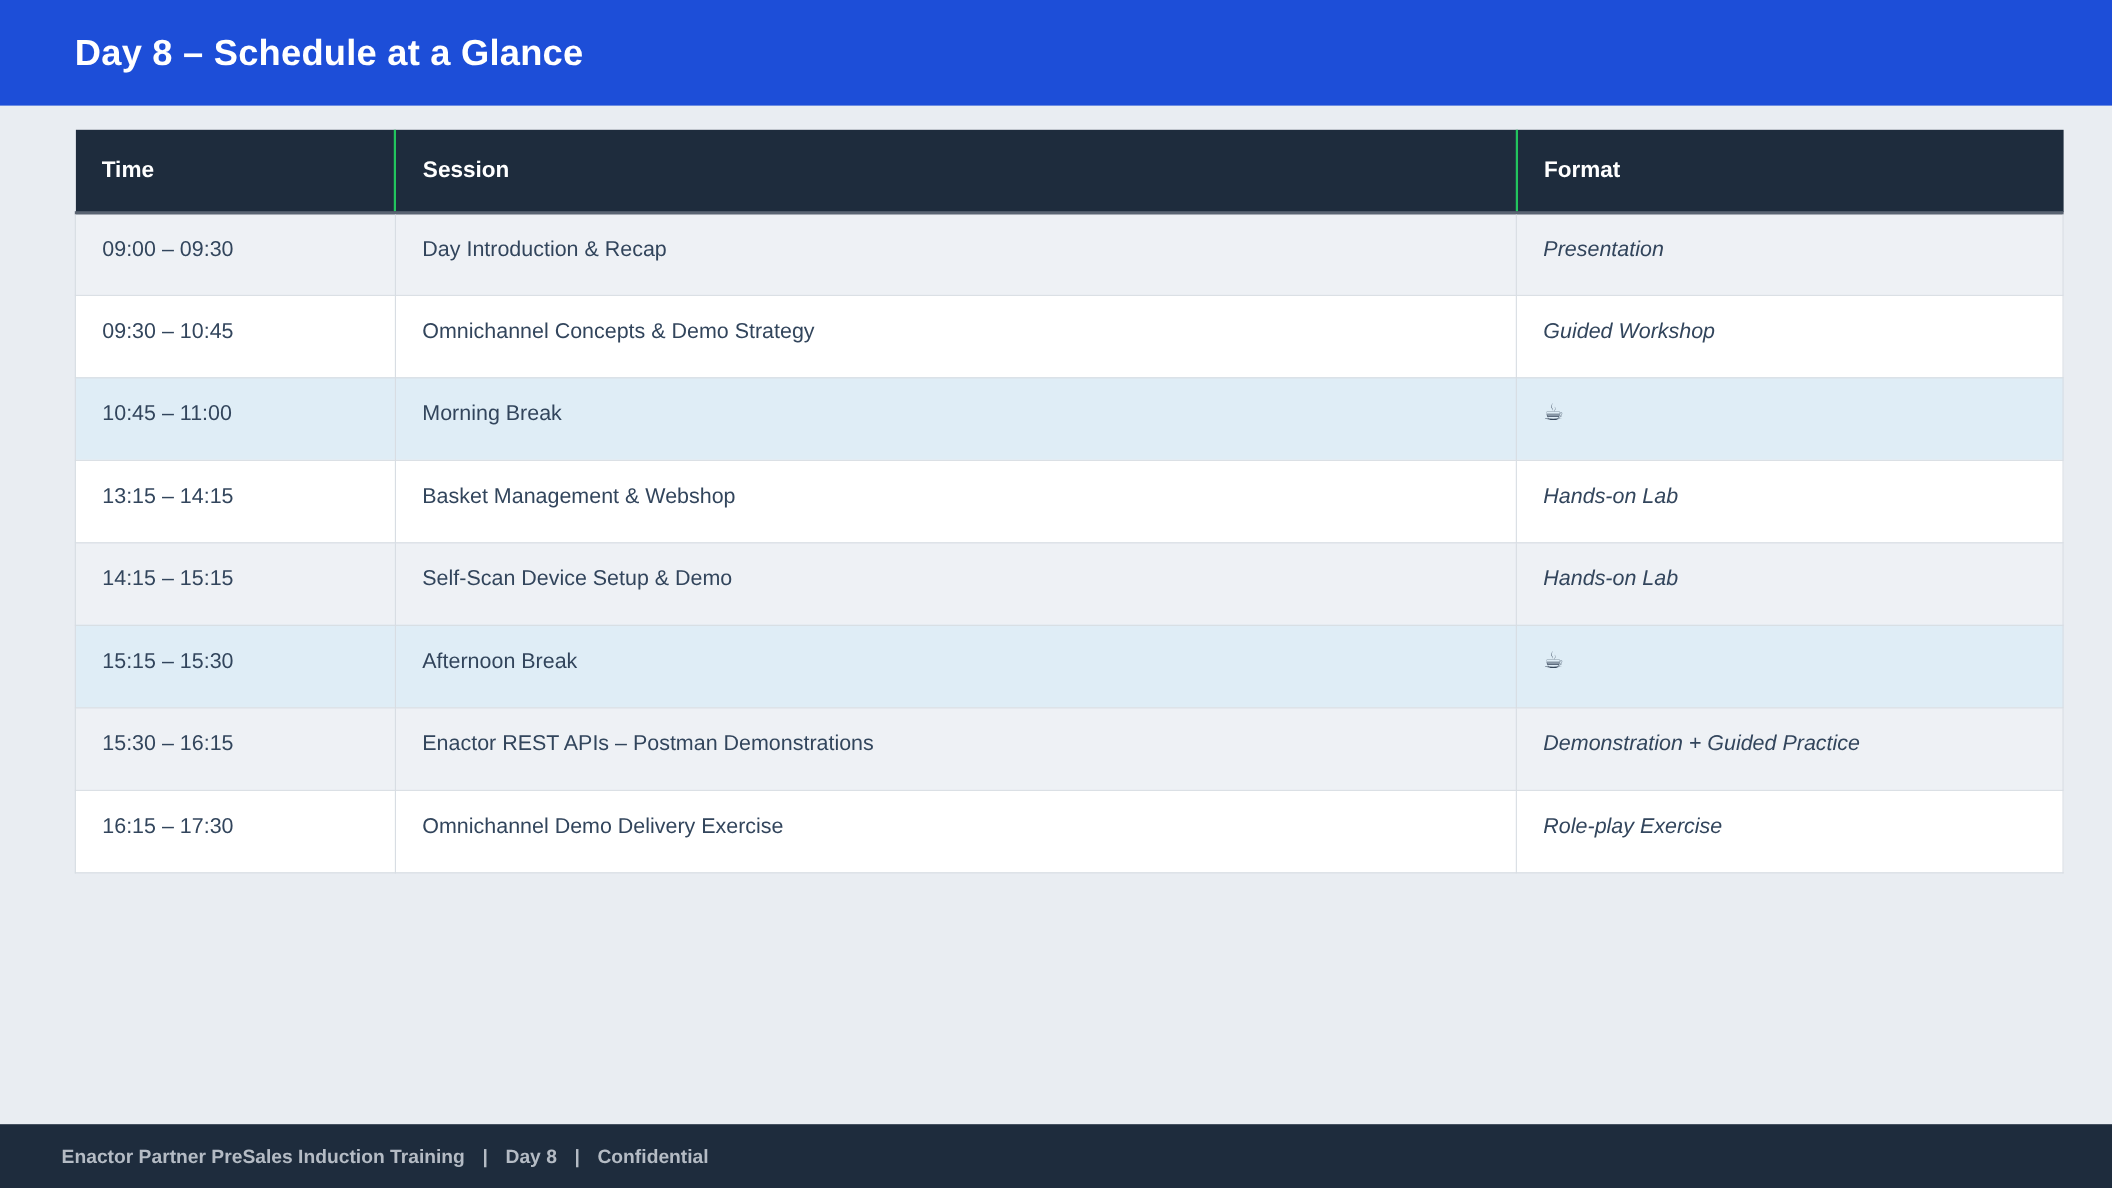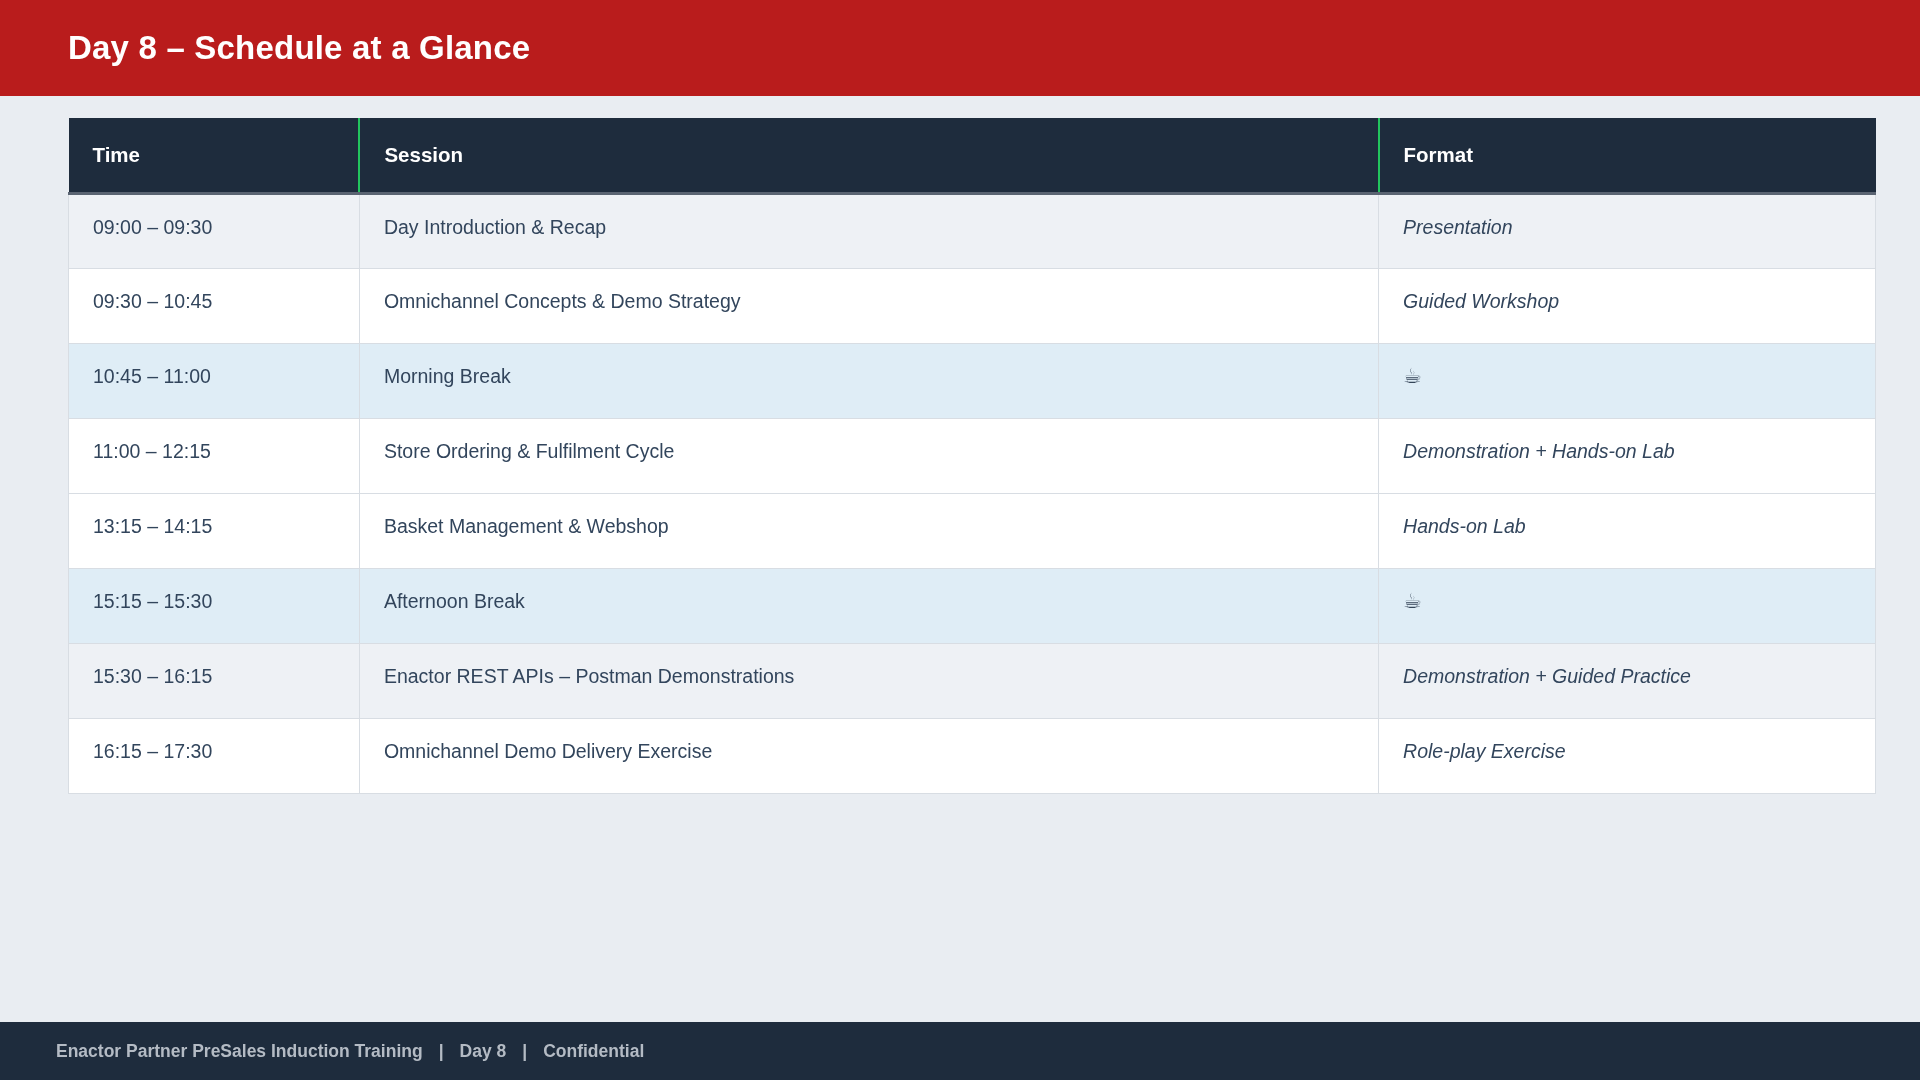"Day 8 – Schedule at" .titlebar { background: #b91c1c -> #1d4ed8 }
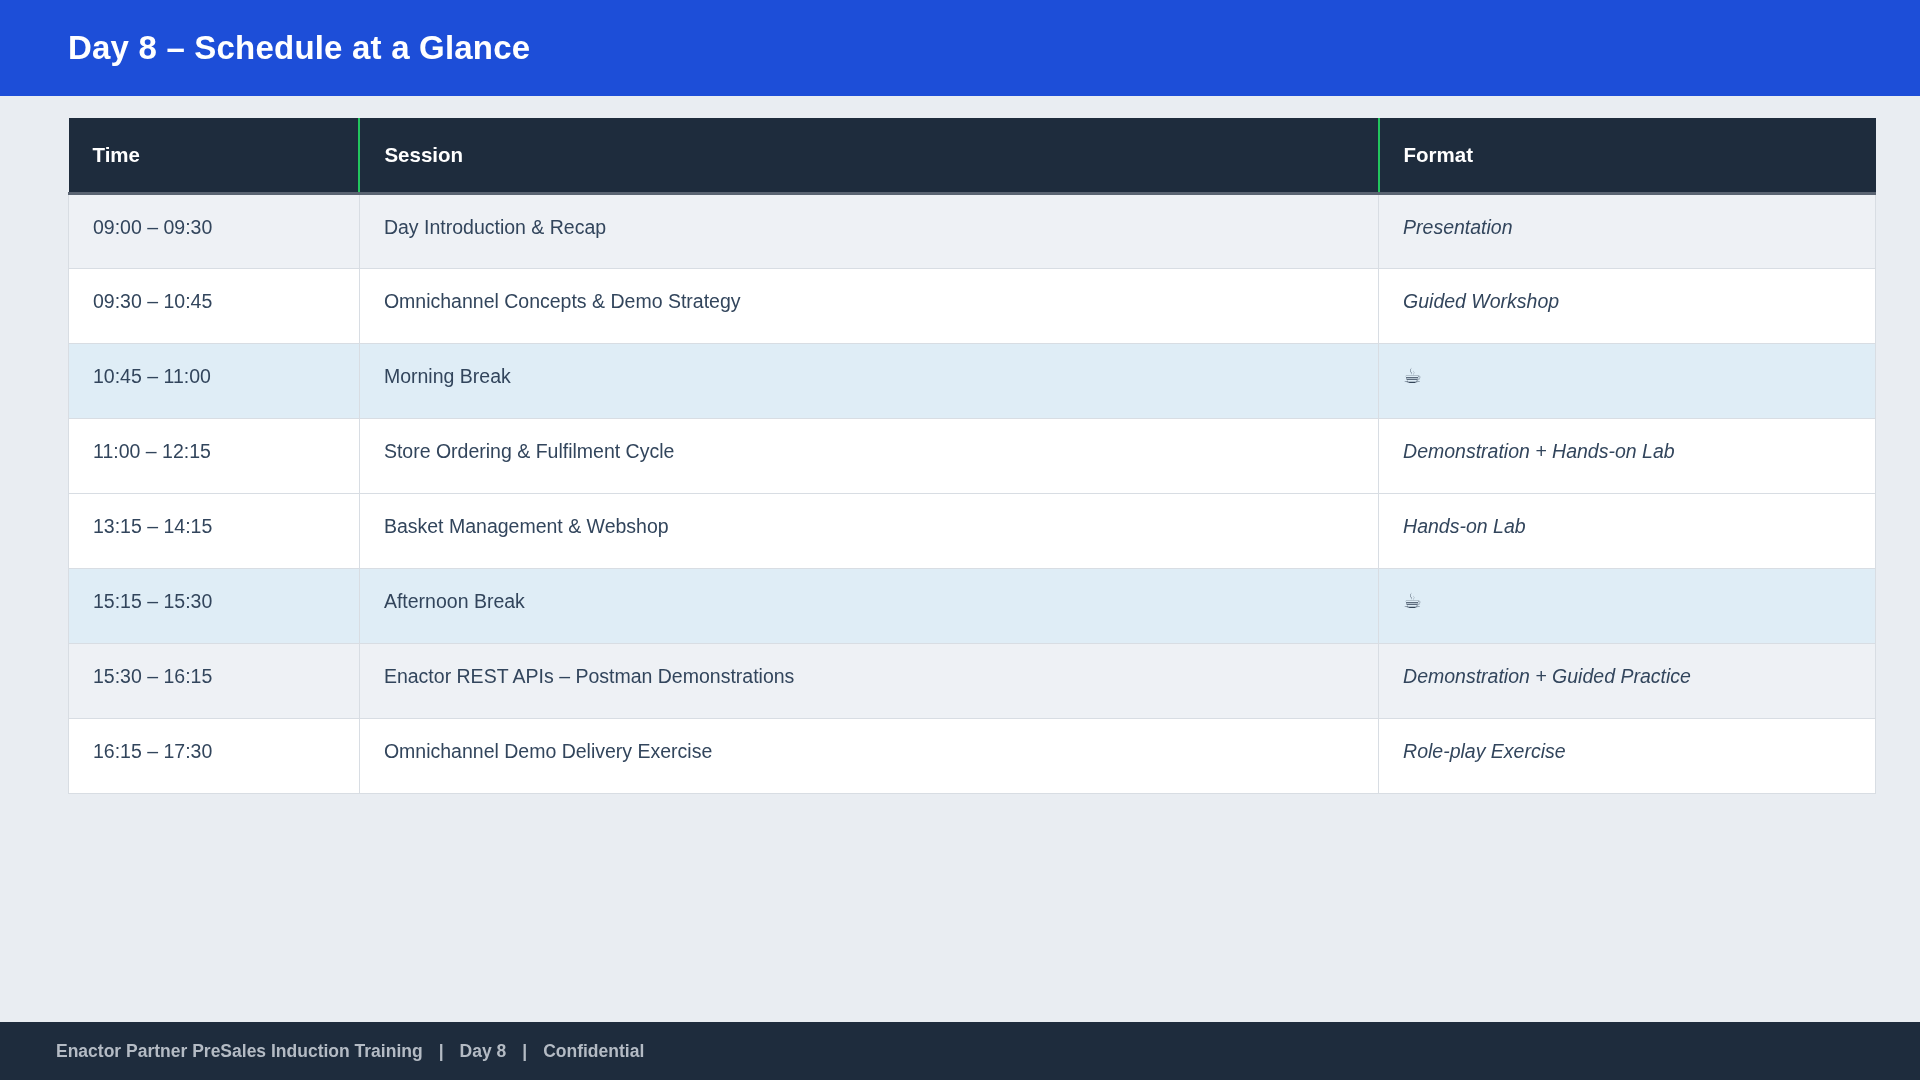"11:00 – 12:15" tr.row-odd { html: <tr> <td>11:00 – 12:15</td> <td>Store Ordering &amp; Fulfilment Cycle</td> <td>Demonstration + Hands-on Lab</td> </tr> -> none }
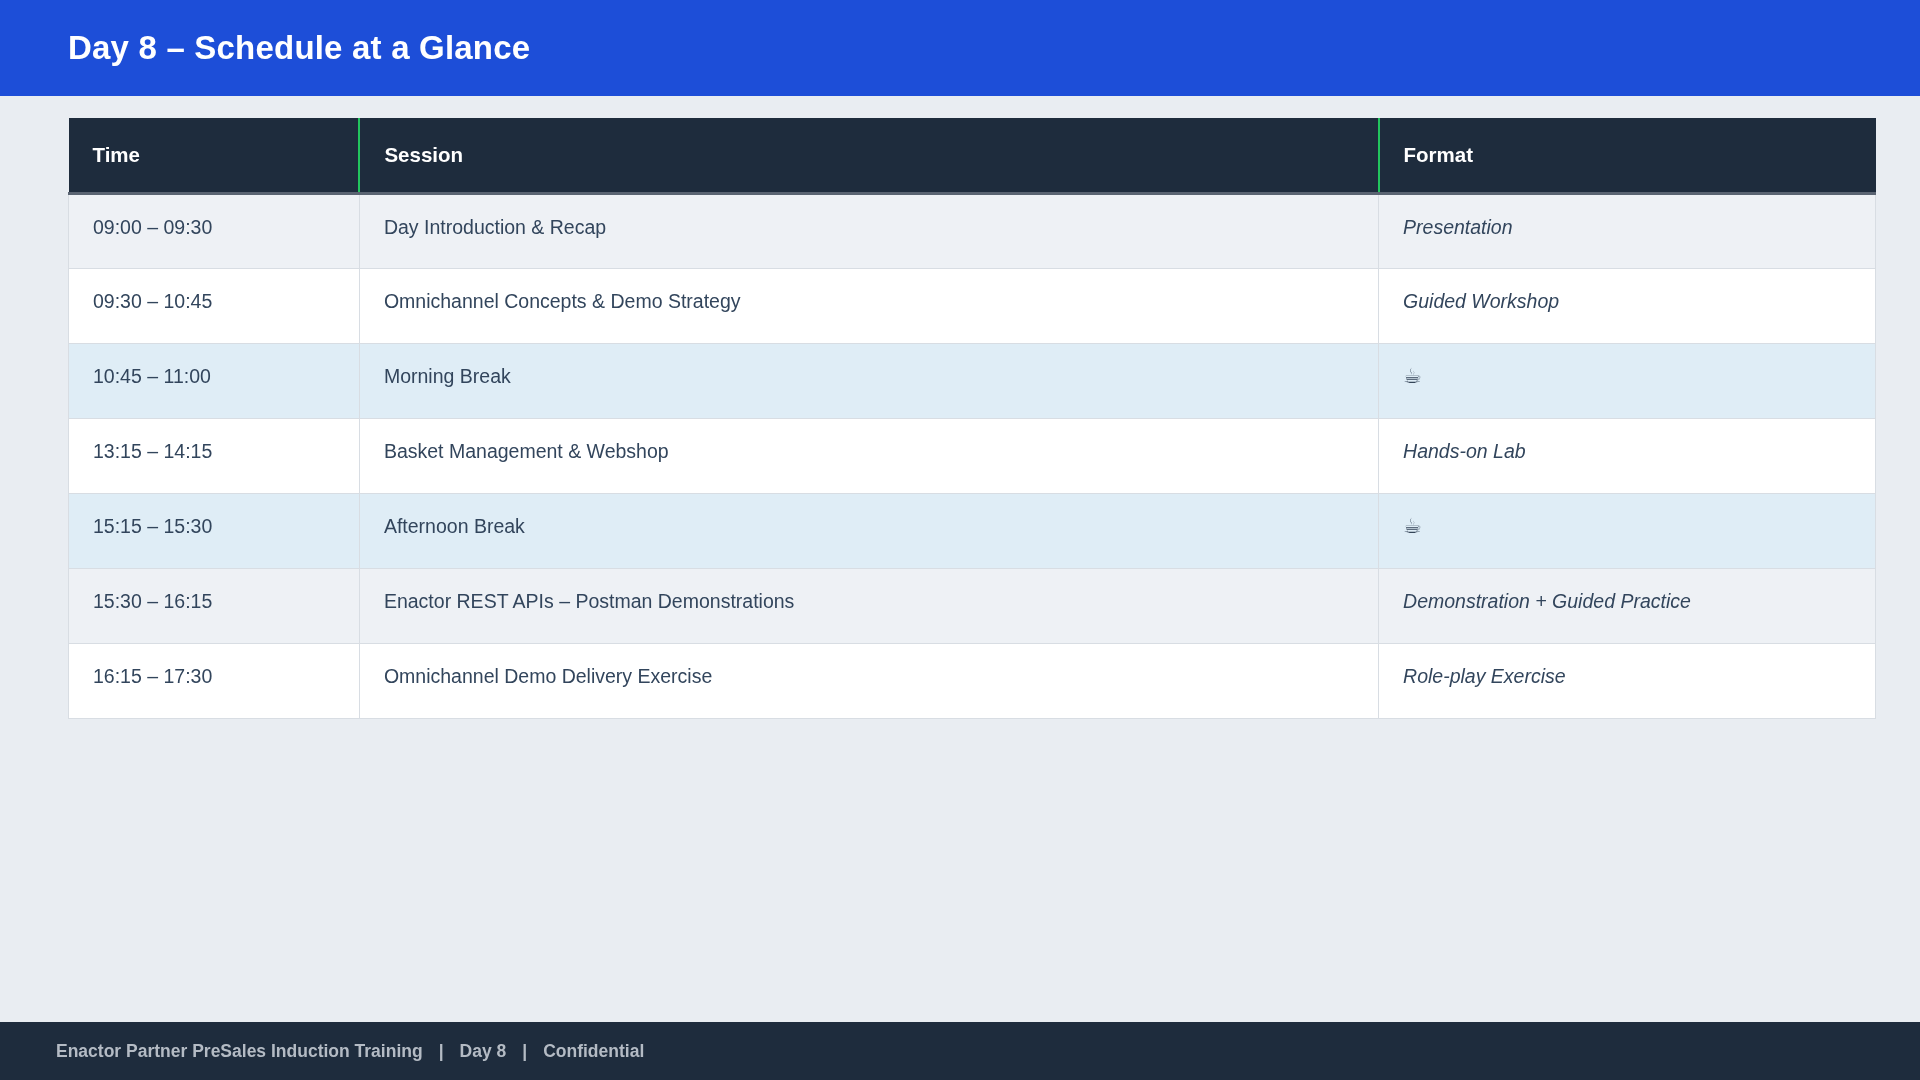"14:15 – 15:15" tr.row-even { html: none -> <tr> <td>14:15 – 15:15</td> <td>Self-Scan Device Setup &amp; Demo</td> <td>Hands-on Lab</td> </tr> }
